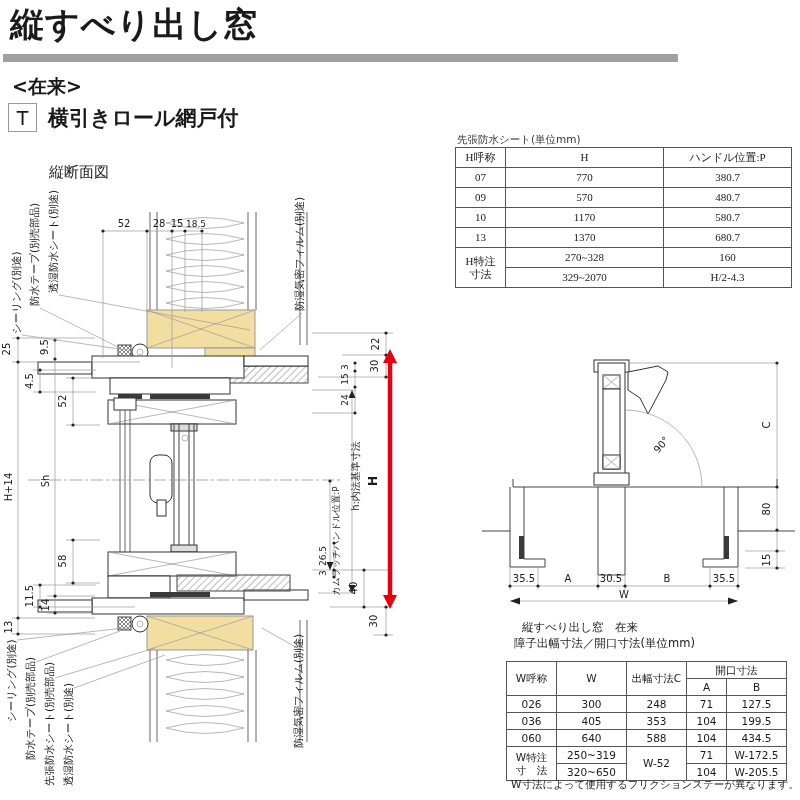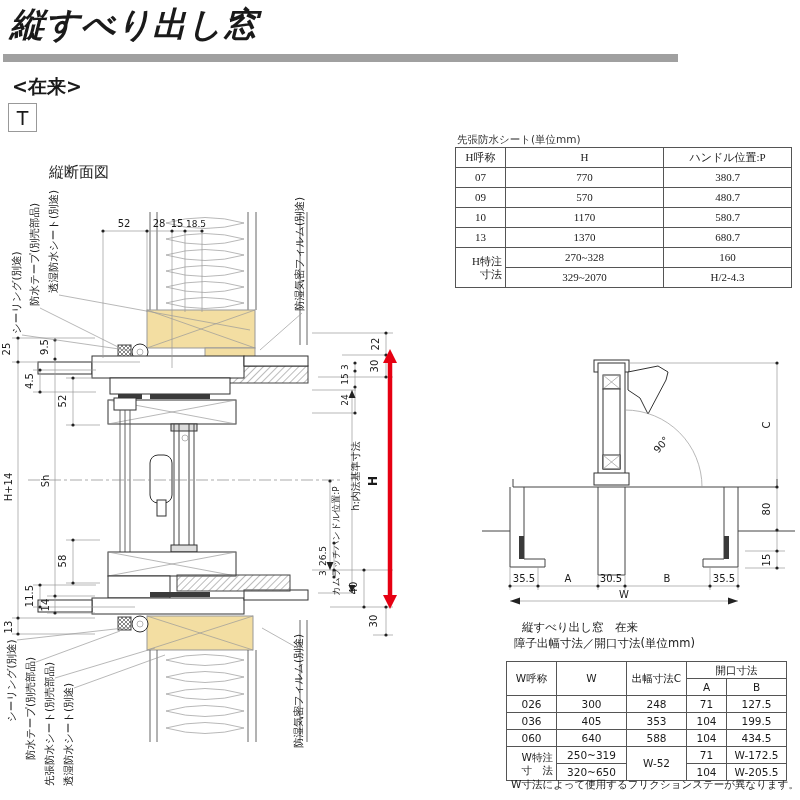"縦すべり出し窓" .header { font-style: italic -> none }
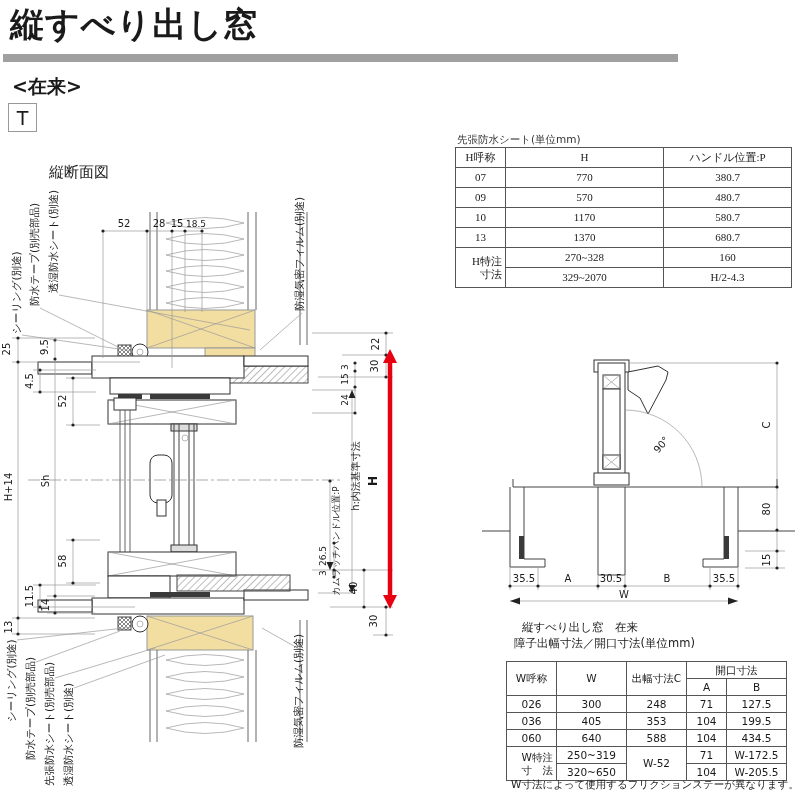"横引きロール網戸付" span.typelabel { html: none -> <span>横引きロール網戸付</span> }
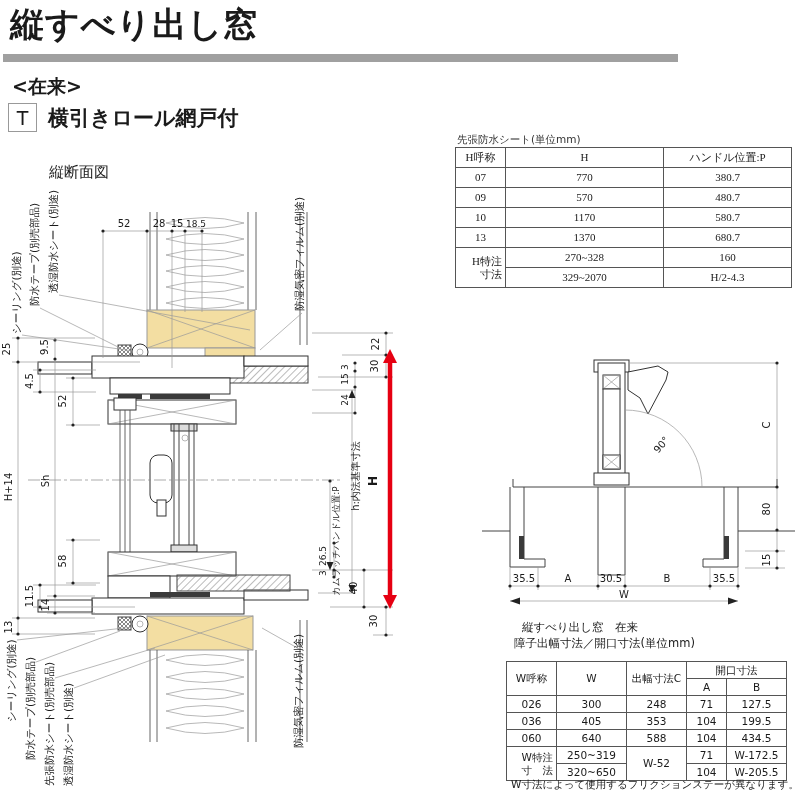"H特注" .two-line span { text-align: right -> none }
